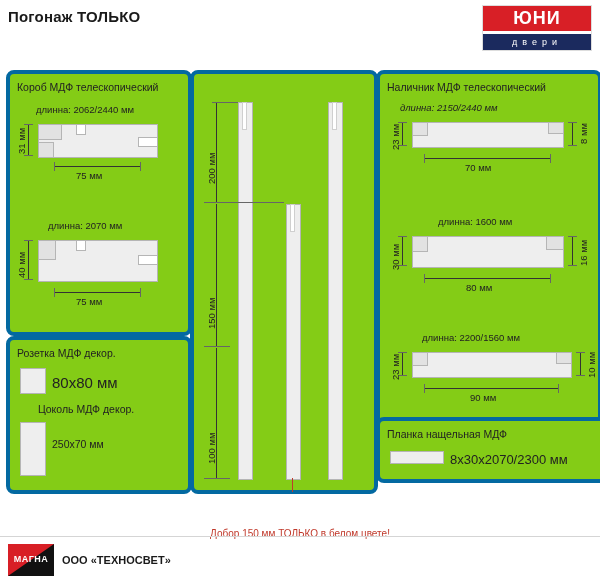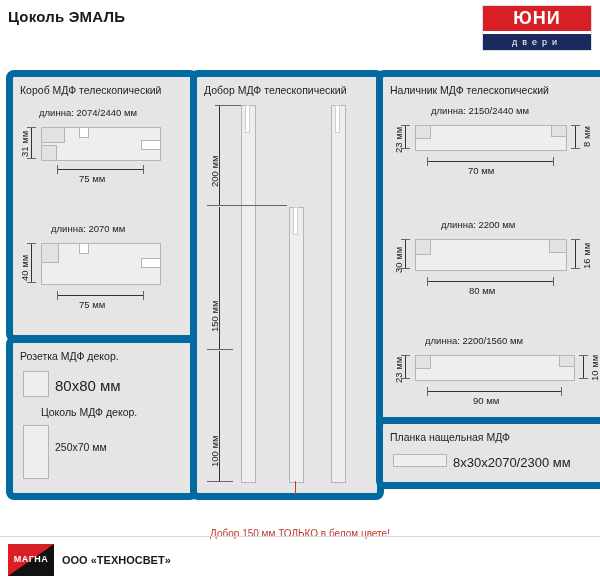"Цоколь ЭМАЛЬ" div.title-1 { text: Цоколь ЭМАЛЬ -> Погонаж ТОЛЬКО }
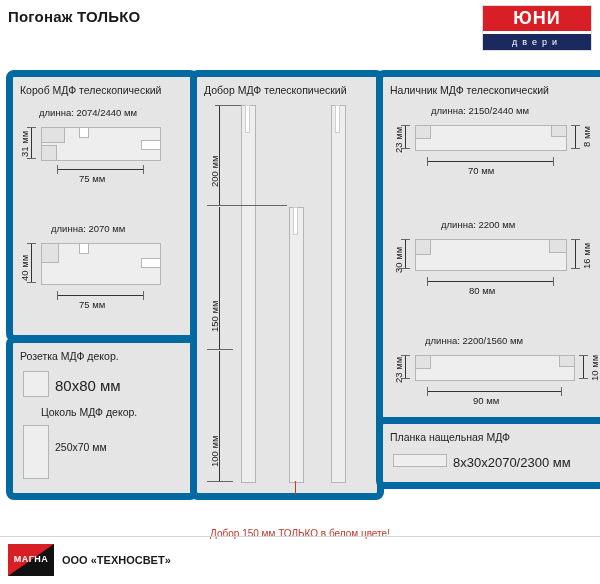"Короб МДФ телескопический" .panel { background: #e5e5e5 -> #84cc16; border: 7px solid #0369a1 -> 4px solid #0369a1 }
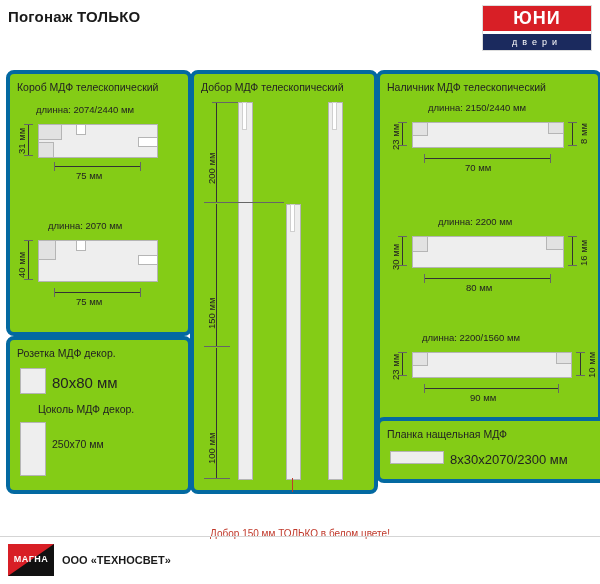"Добор МДФ телескопический" div.panel-title { html: <div>Добор МДФ телескопический</div> -> none }
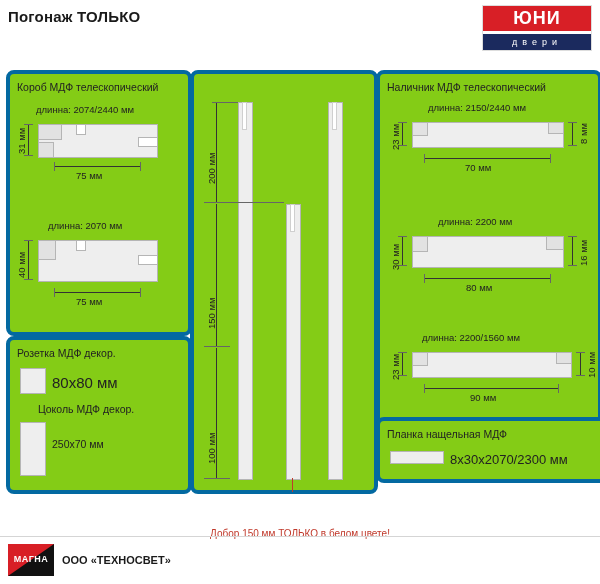"длинна: 2074/2440 мм" div.dim { text: 2074/2440 -> 2062/2440 }
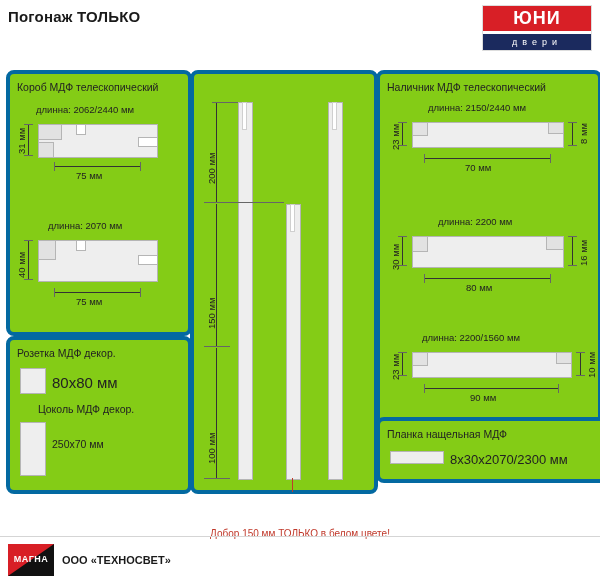"длинна: 2150/2440 мм" div.dim { font-style: none -> italic; left: 48px -> 20px }
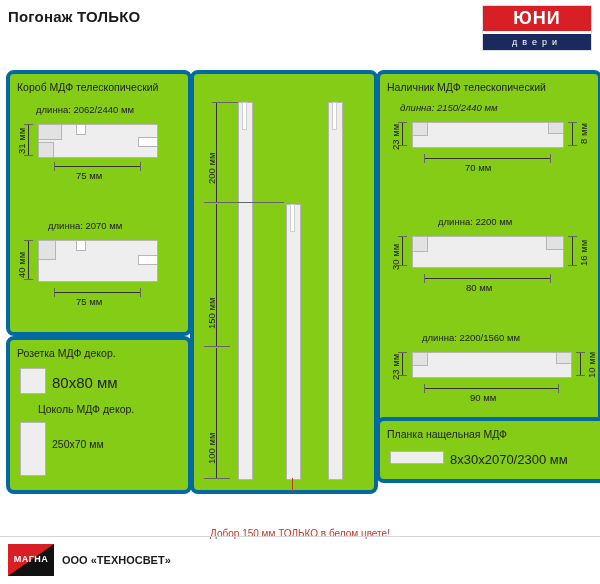"длинна: 2200 мм" div.dim { text: 2200 -> 1600 }
